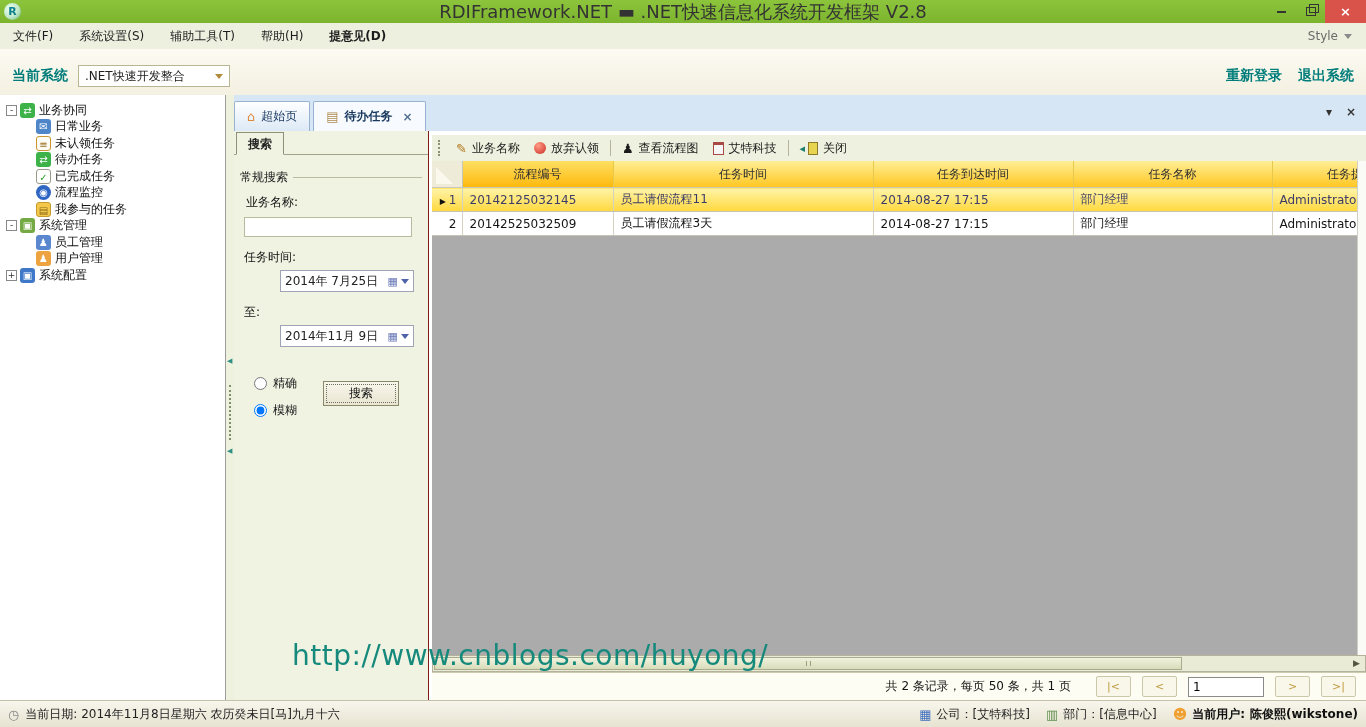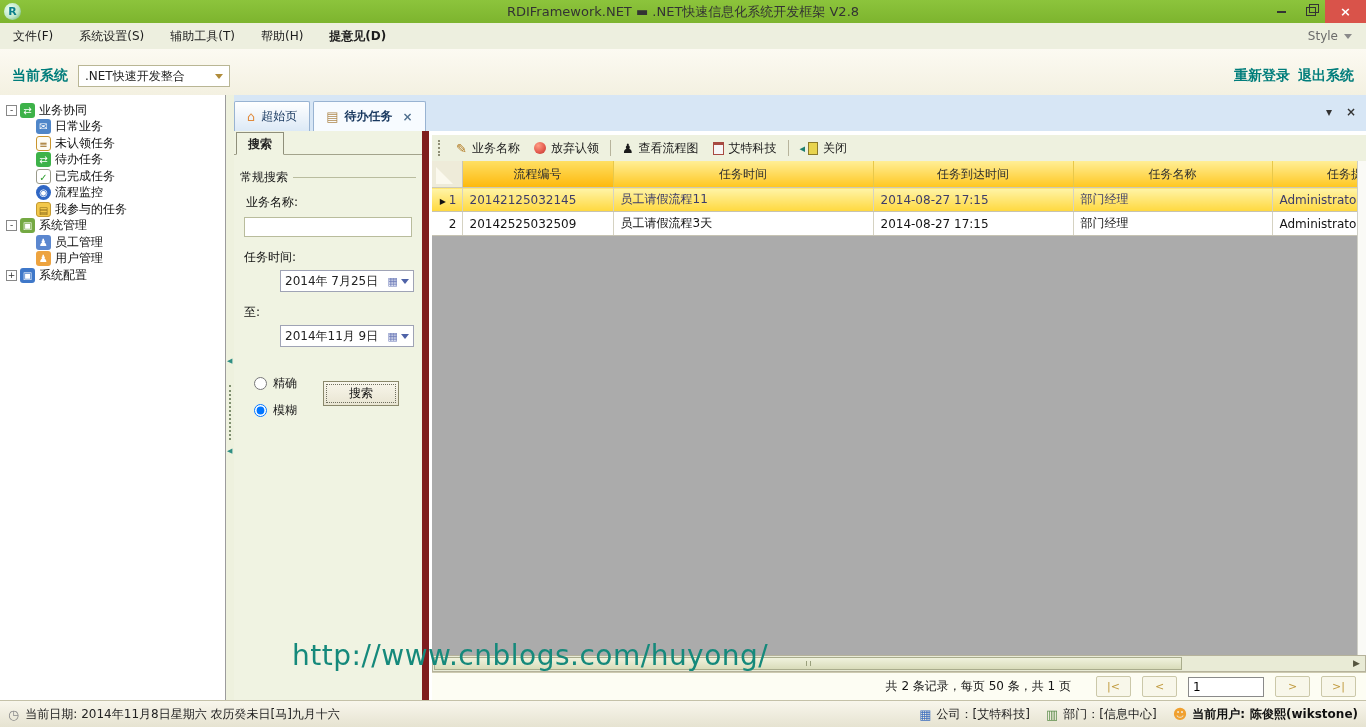"RDIFramework.NET ▬ .NET快速信息化系统开发框架 V2.8" .title-text { font-size: 13px -> 18px }
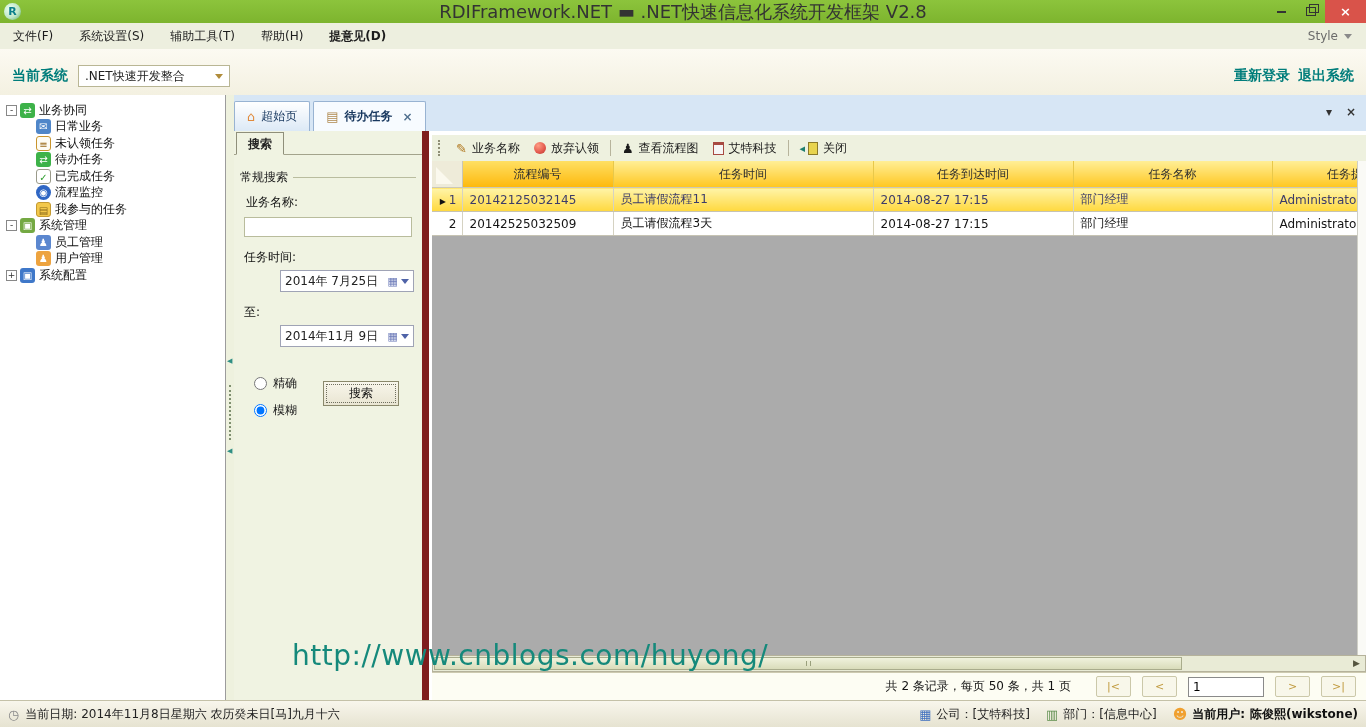"重新登录" .sysbar-links { gap: 8px -> 16px }
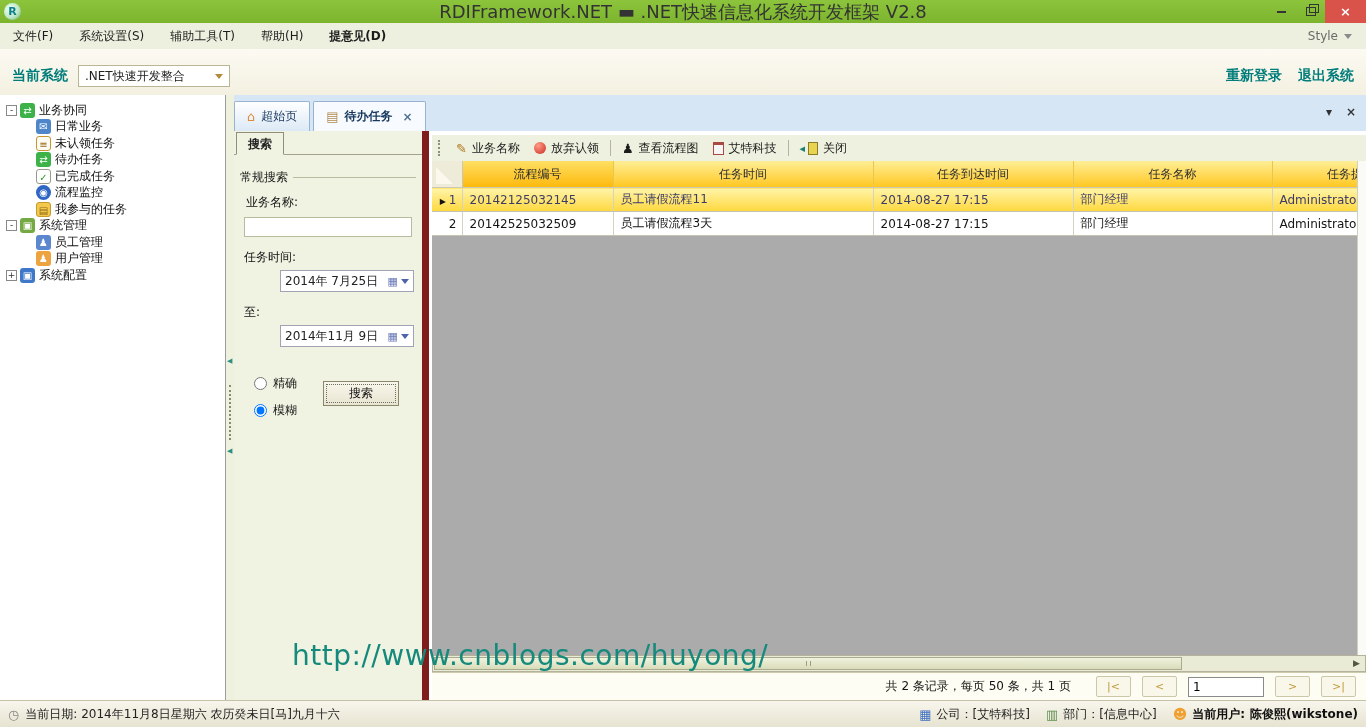"搜索" .search-panel { border-right: 7px solid #7f1d1d -> 1px solid #7f1d1d }
